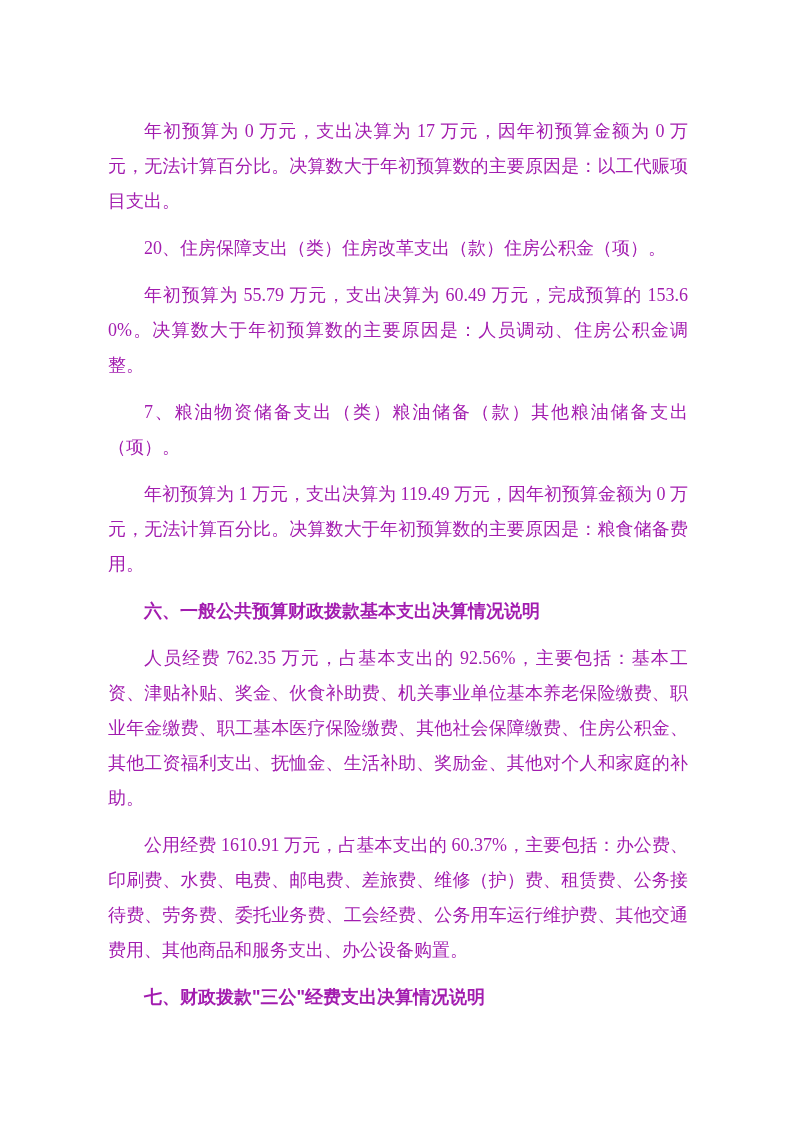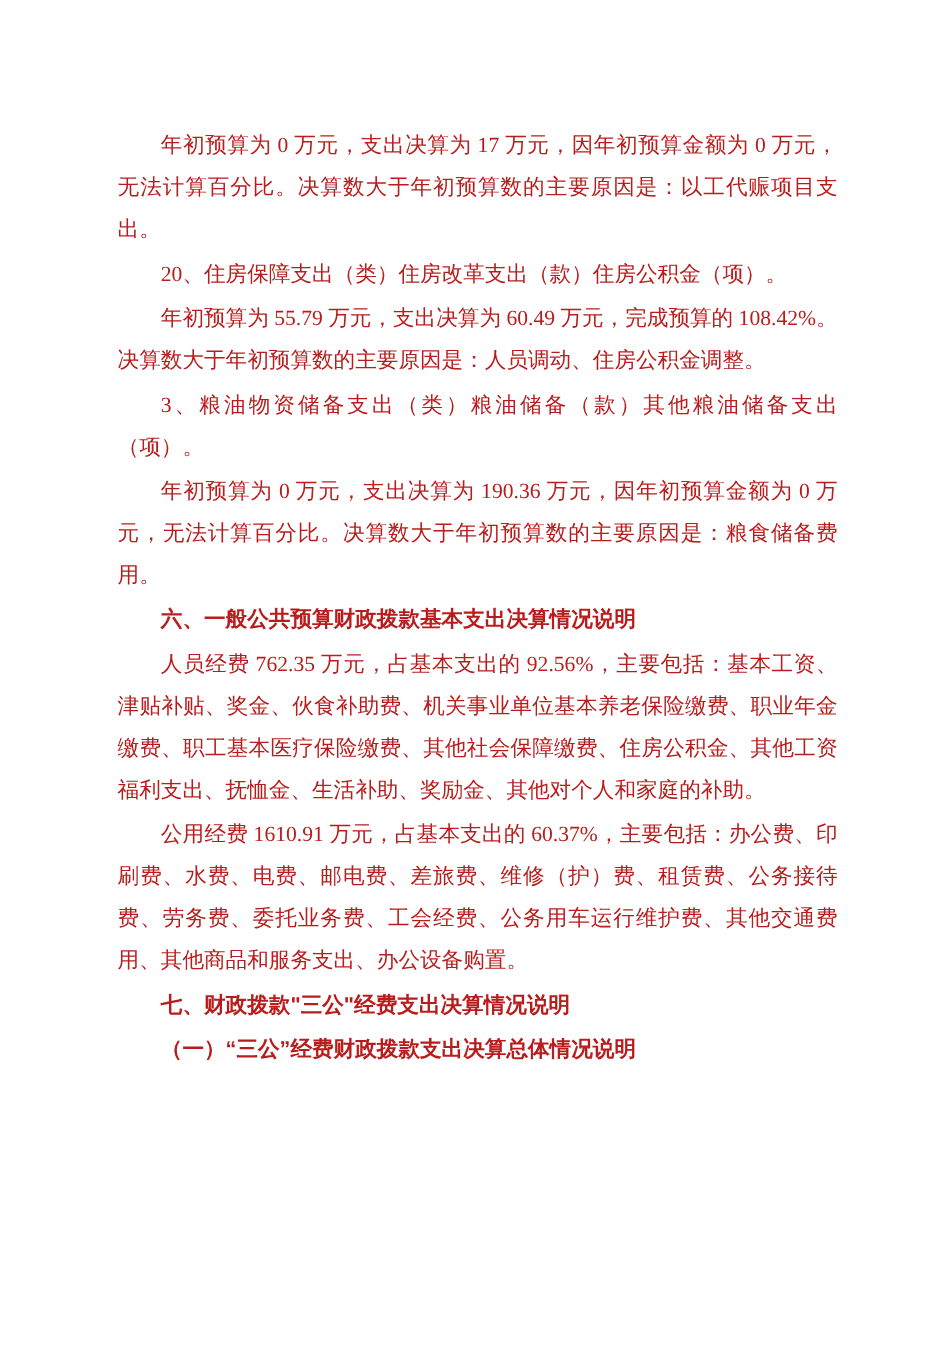"年初预算为 0 万元，支出决算为 17 万元，因年初预算金额为" .para, .heading { color: #b91c1c -> #a21caf; margin: 2px -> 12px }
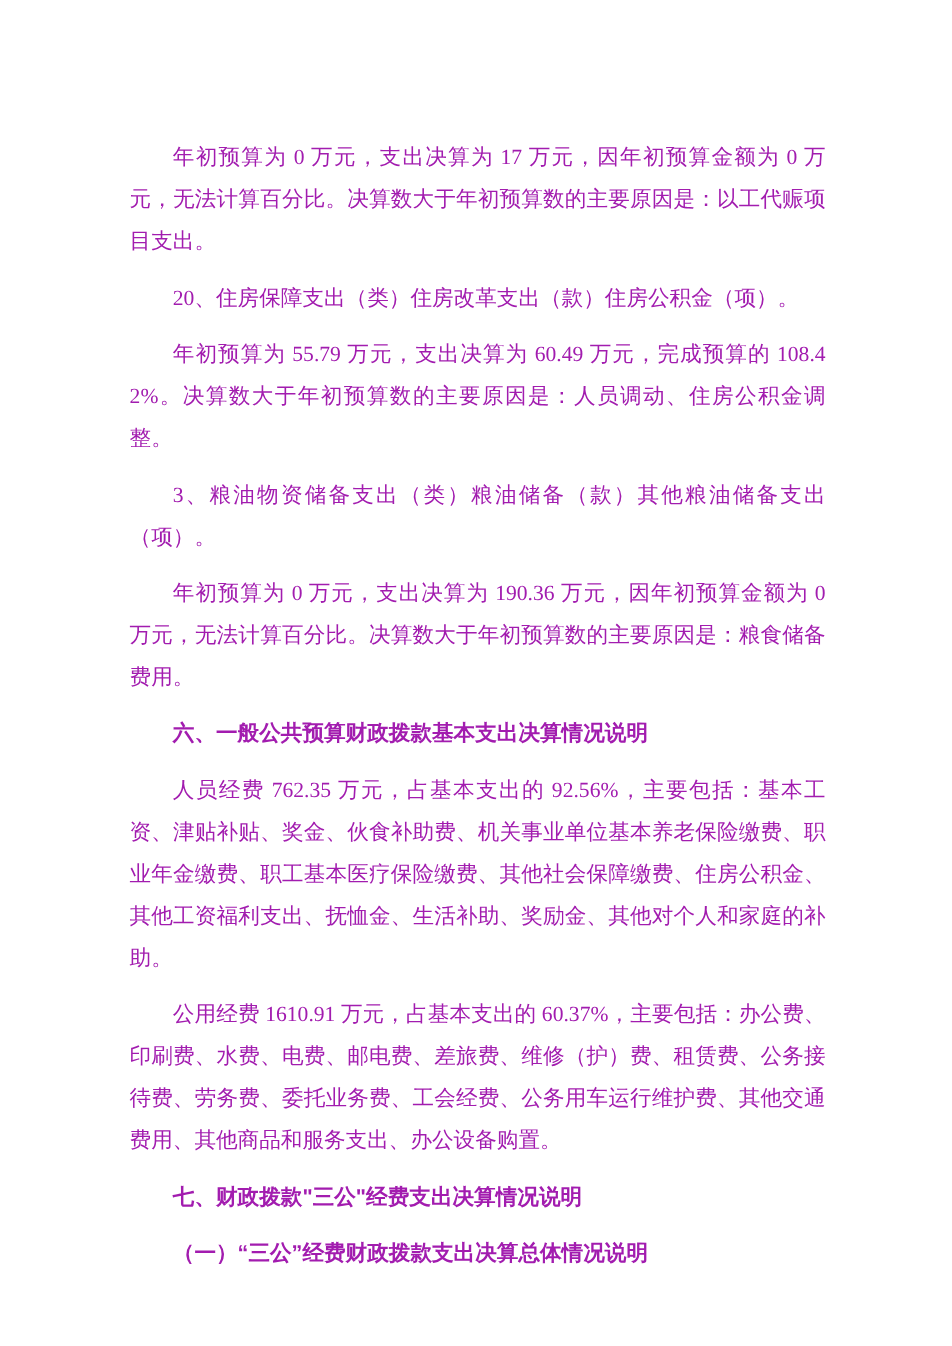"年初预算为 55.79 万元，支出决算为 60.49 万元，完成预算的" p.para { text: 108.42% -> 153.60% }
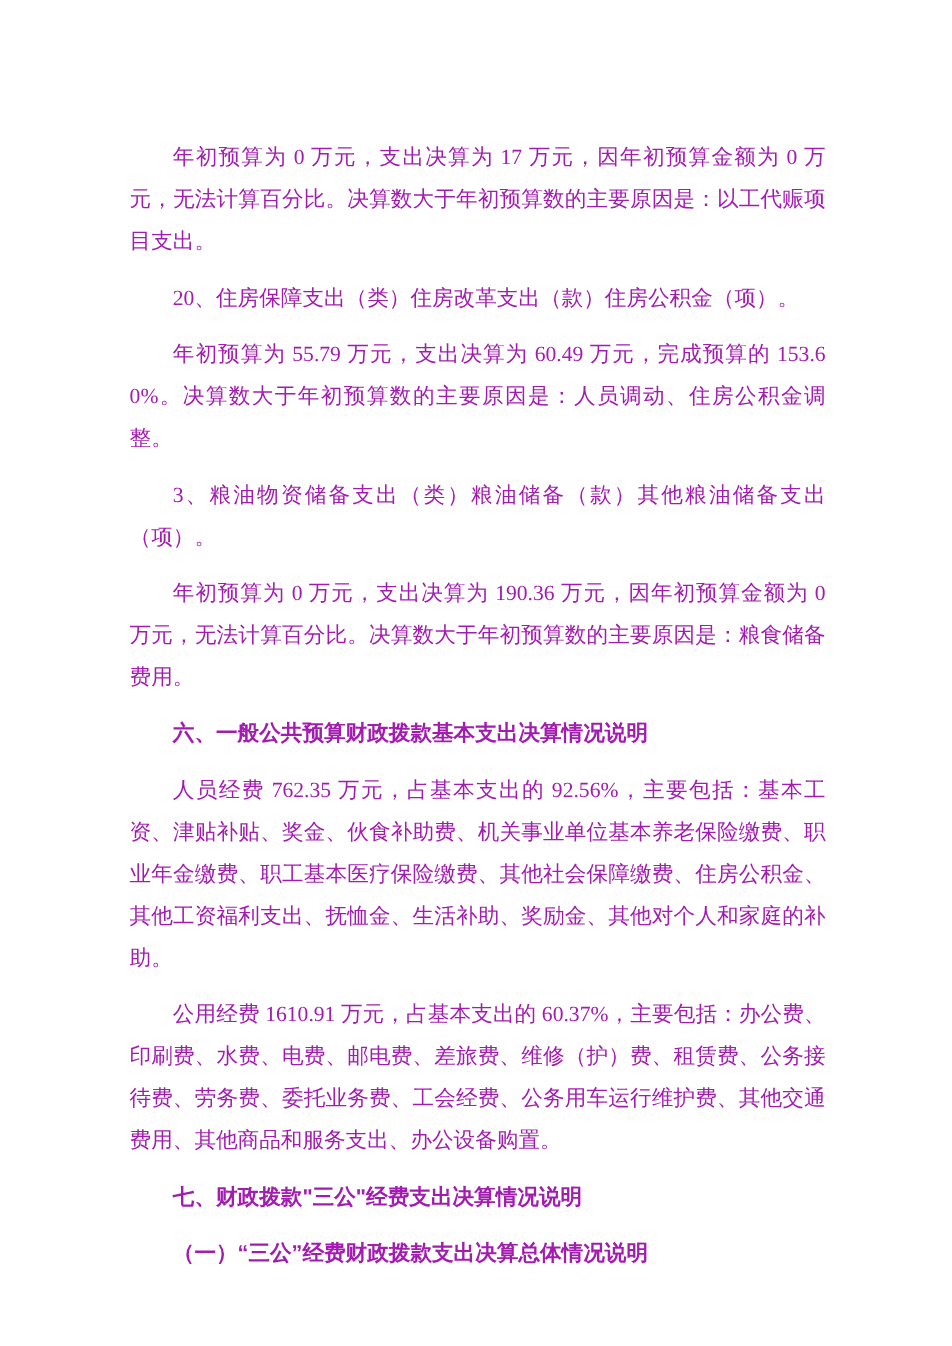"3、粮油物资储备支出（类）粮油储备（款）其他粮油储备支出（项）。" p.para { text: 3 -> 7 }
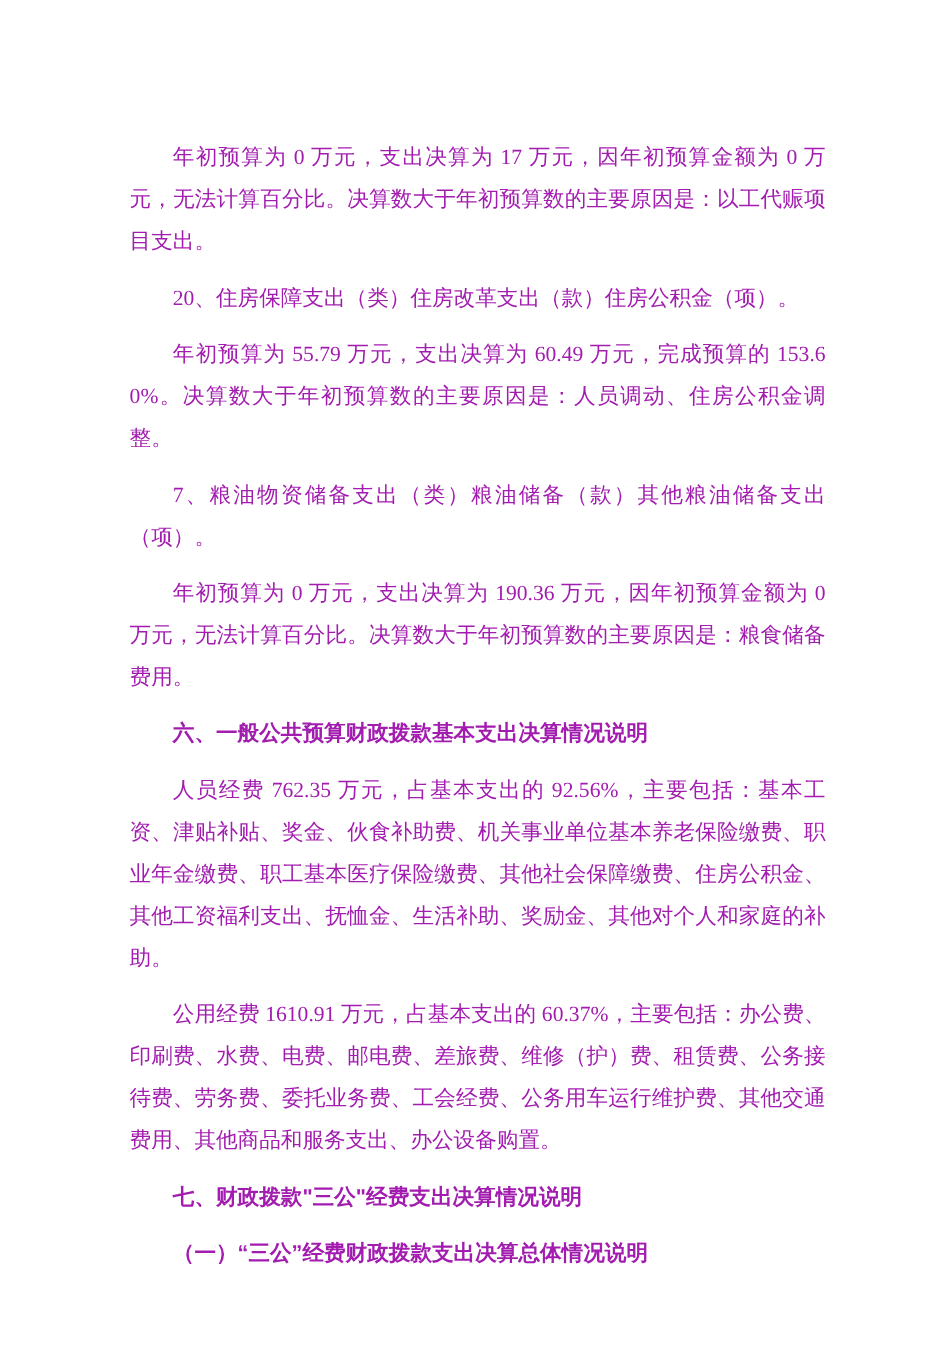"年初预算为 0 万元，支出决算为 190.36 万元，因年初预算金额为" p.para { text: 0 万元，支出决算为 190.36 -> 1 万元，支出决算为 119.49 }
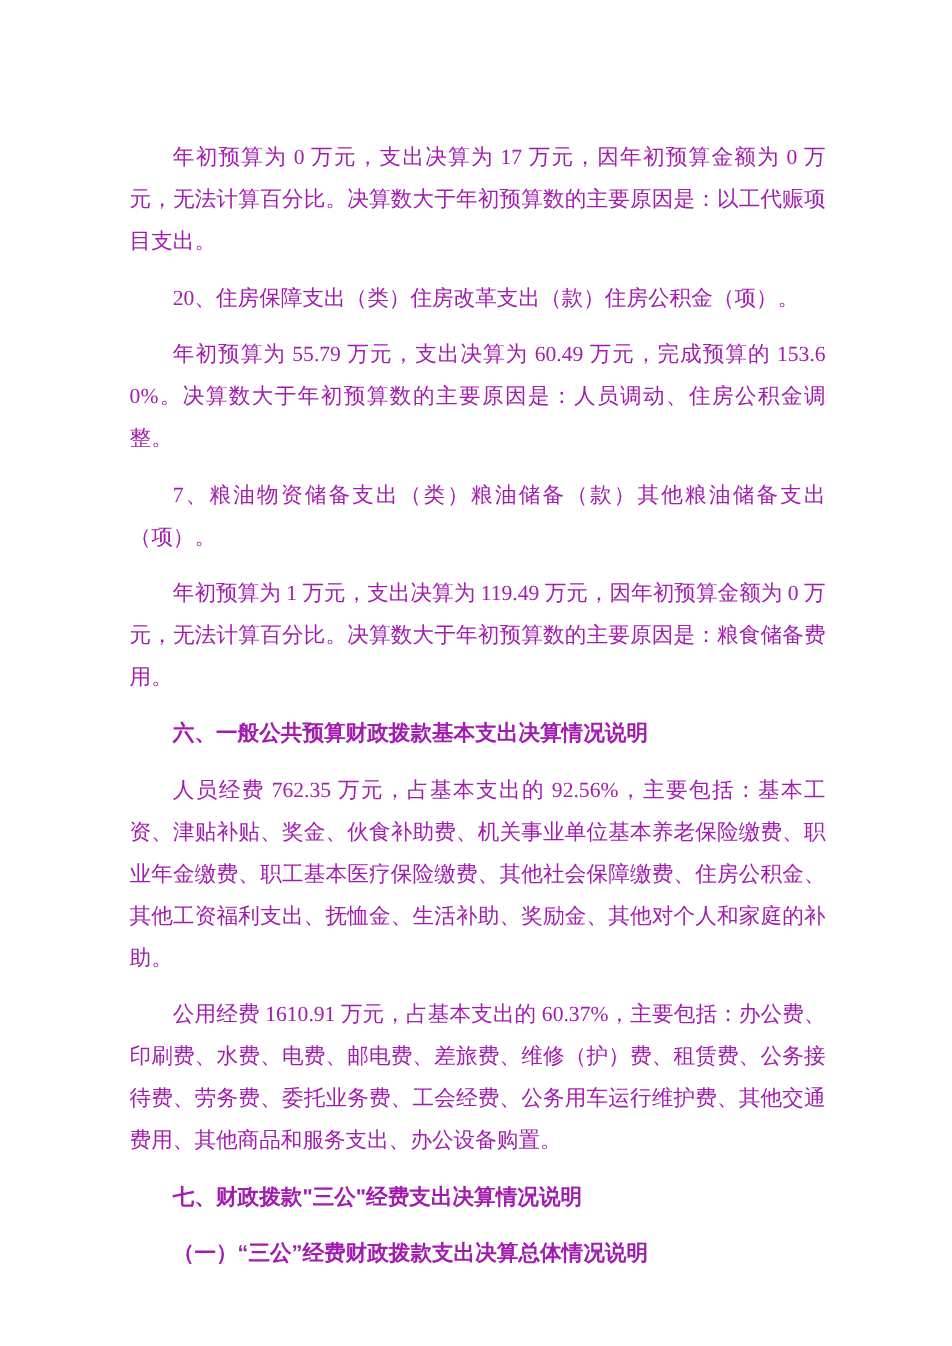"（一）“三公”经费财政拨款支出决算总体情况说明" p.heading { html: <p>（一）“三公”经费财政拨款支出决算总体情况说明</p> -> none }
